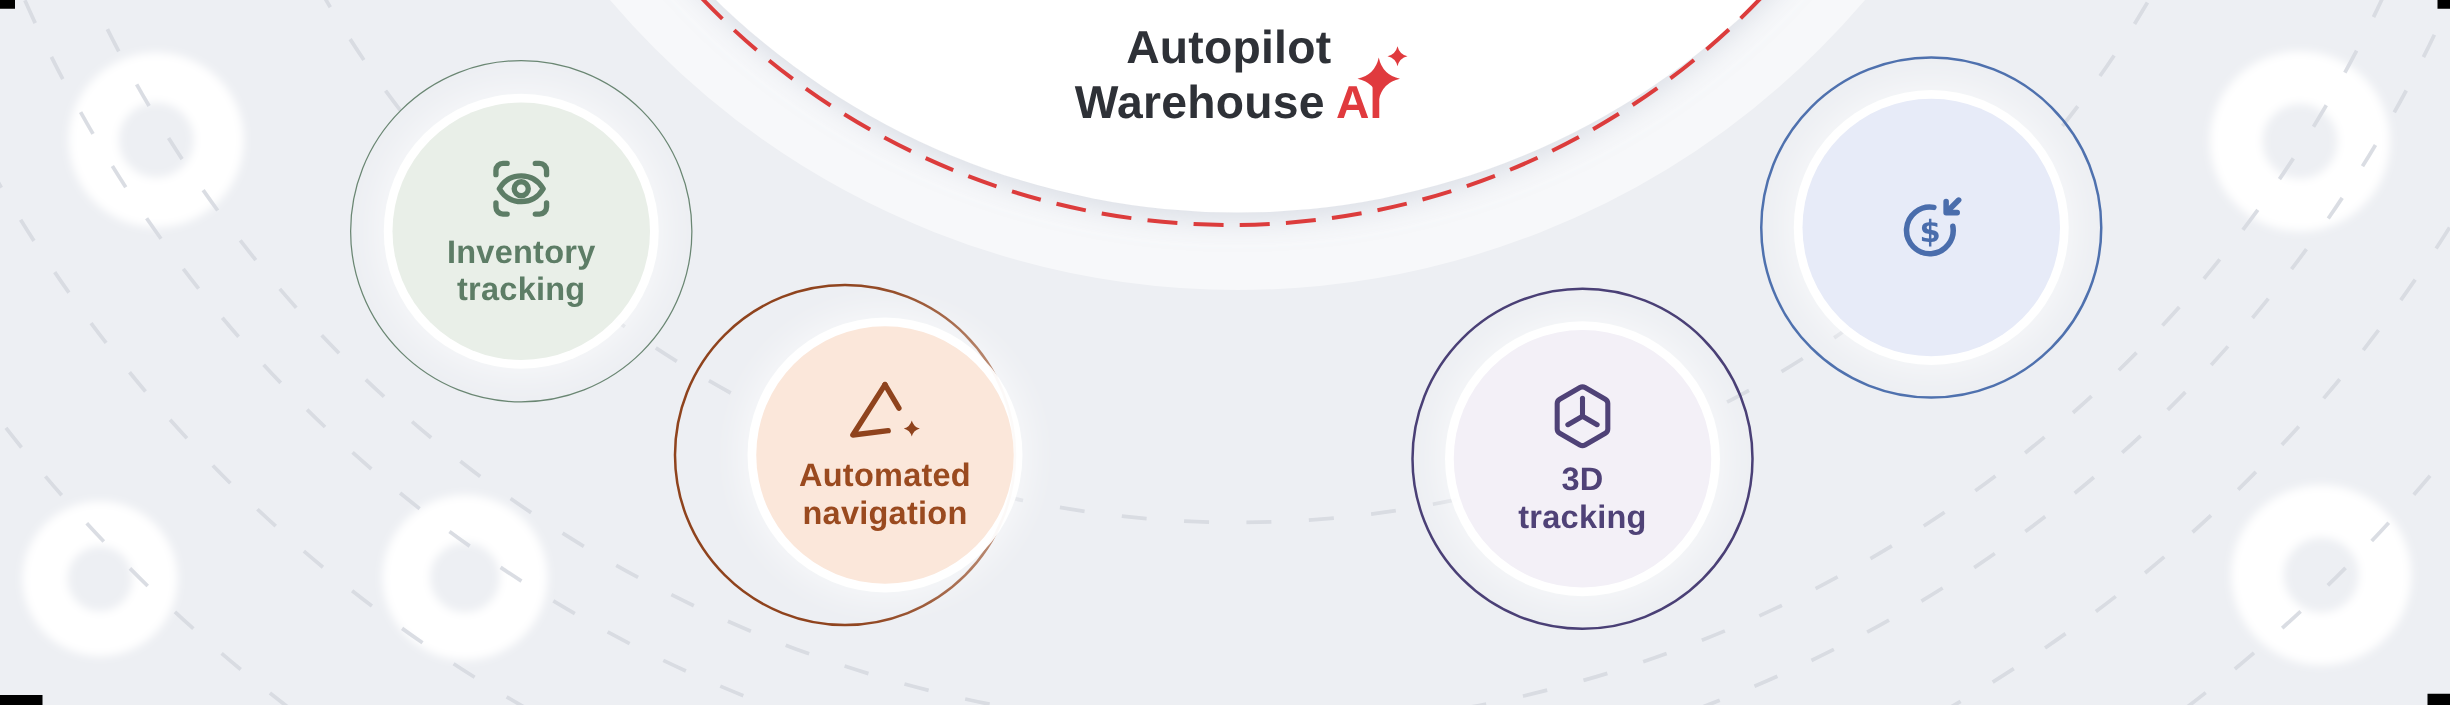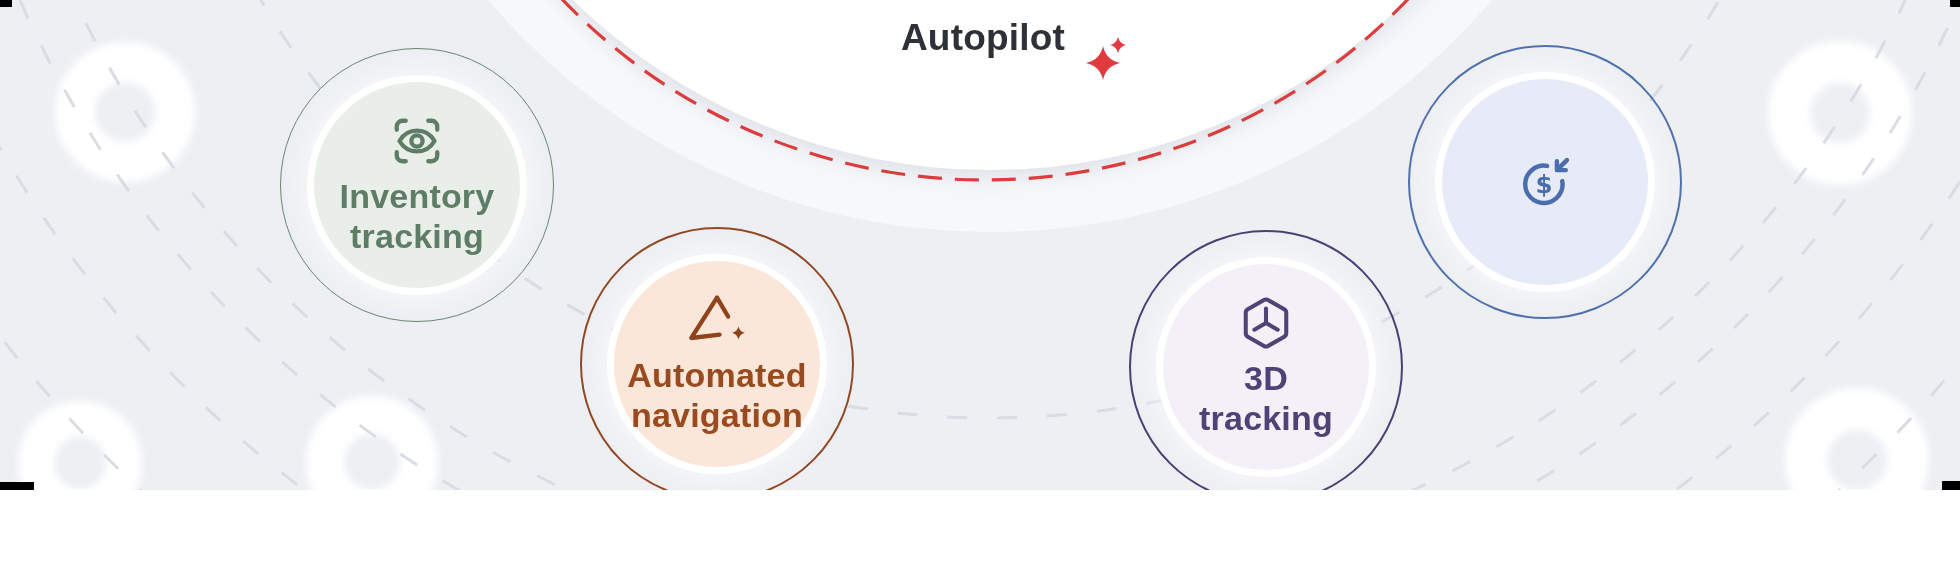"Autopilot" .stage { height: 490px -> 564px }
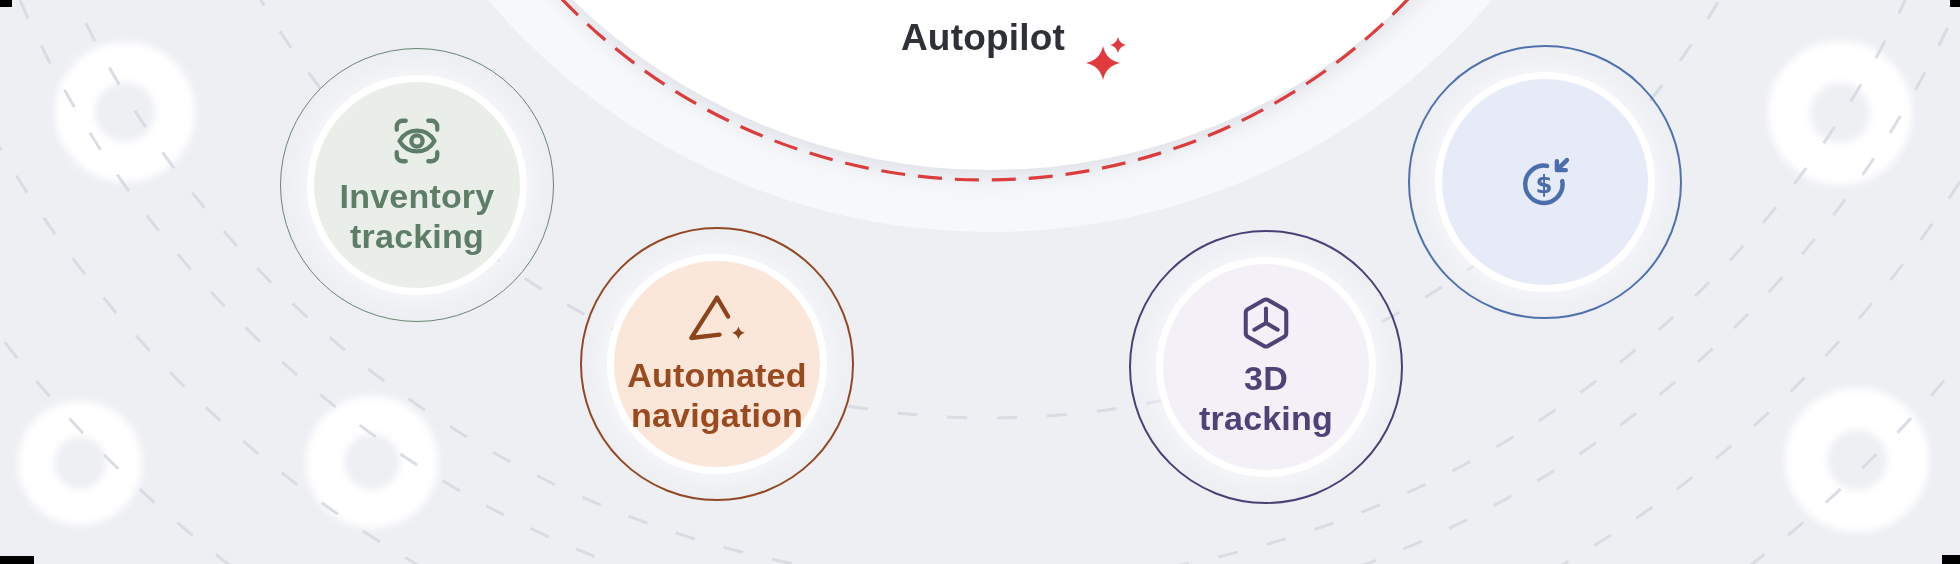"Warehouse AI" div { html: none -> <div><span>Warehouse</span><span>AI</span></div> }
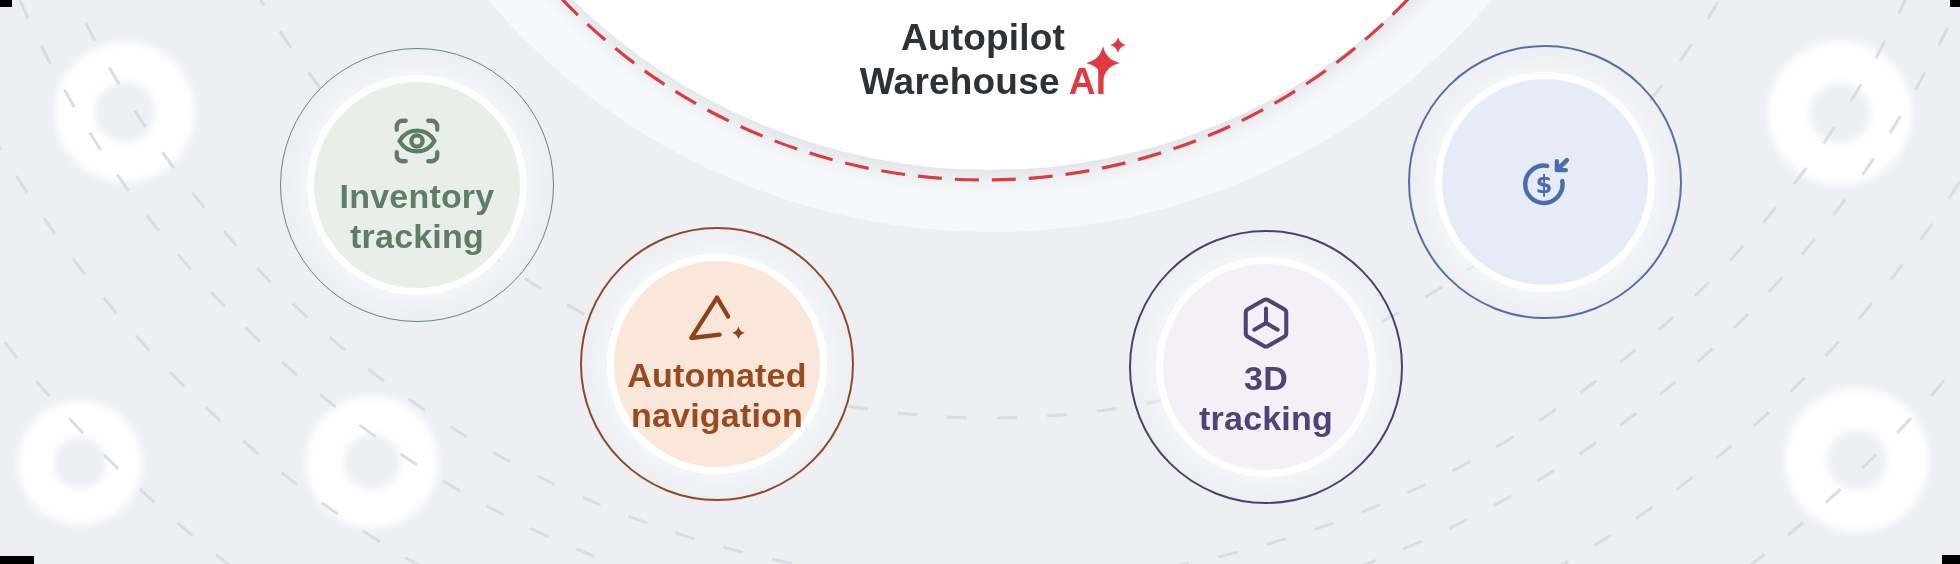"Inventory" .feature .label { font-size: 34px -> 26px }
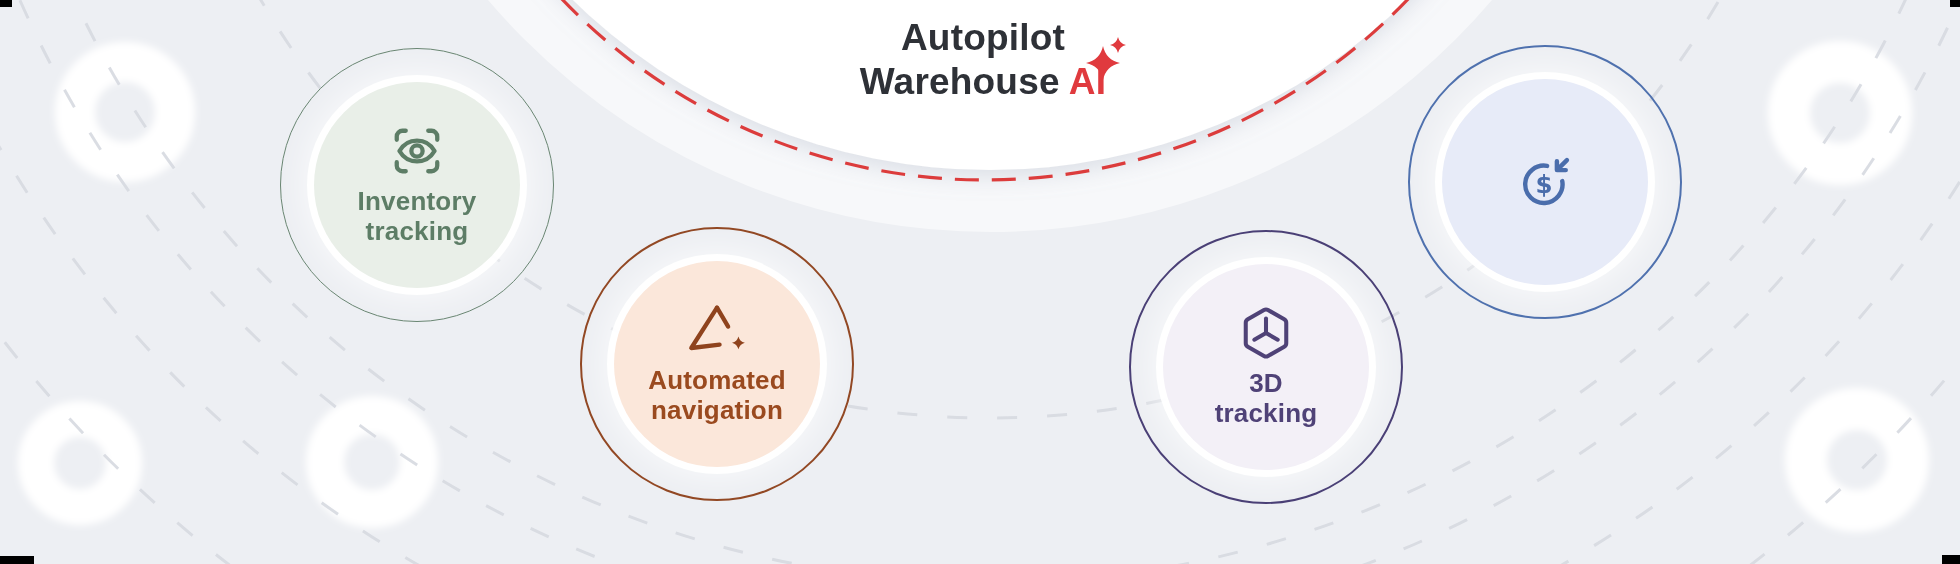"Automated" .pos-navigation { justify-content: none -> flex-end; left: 580px -> 539px }
